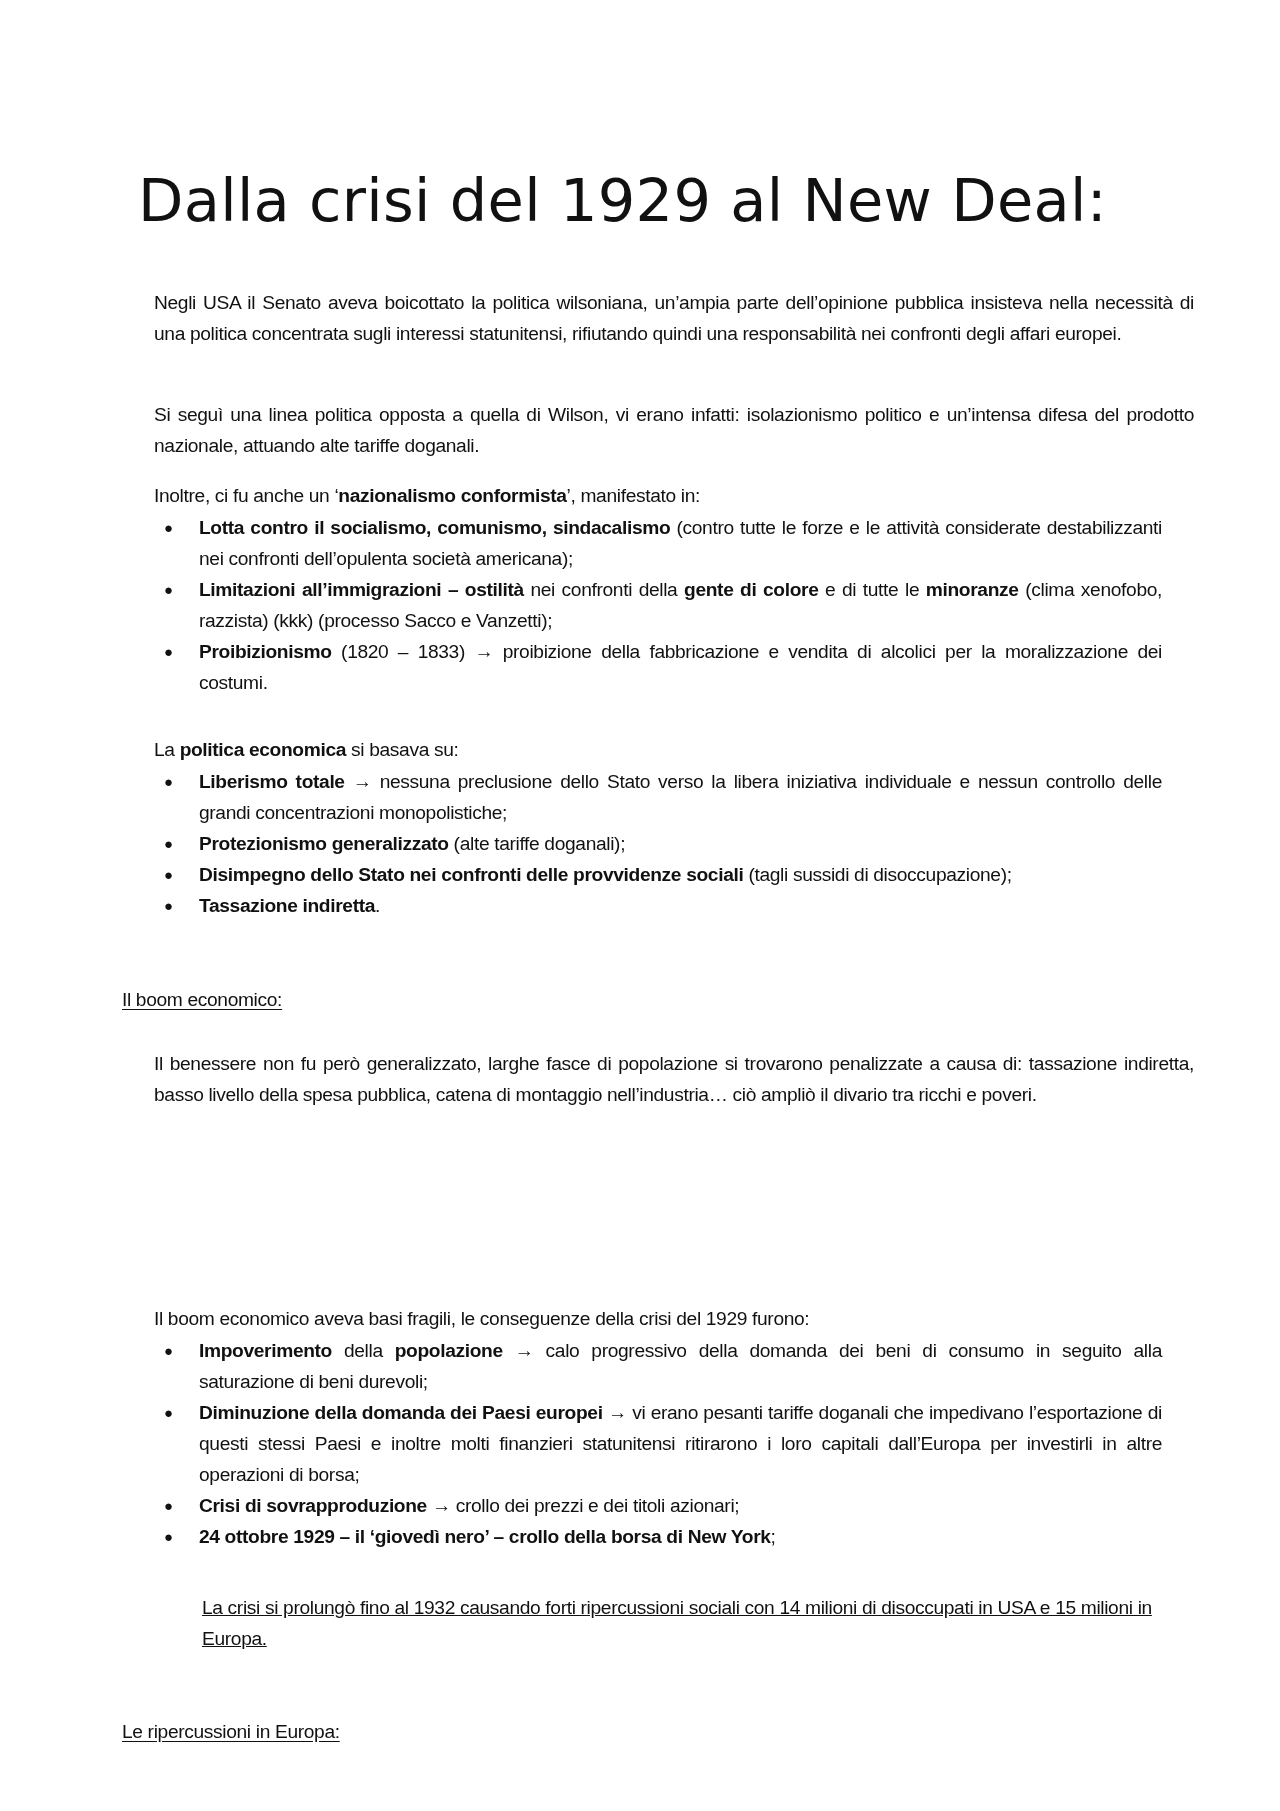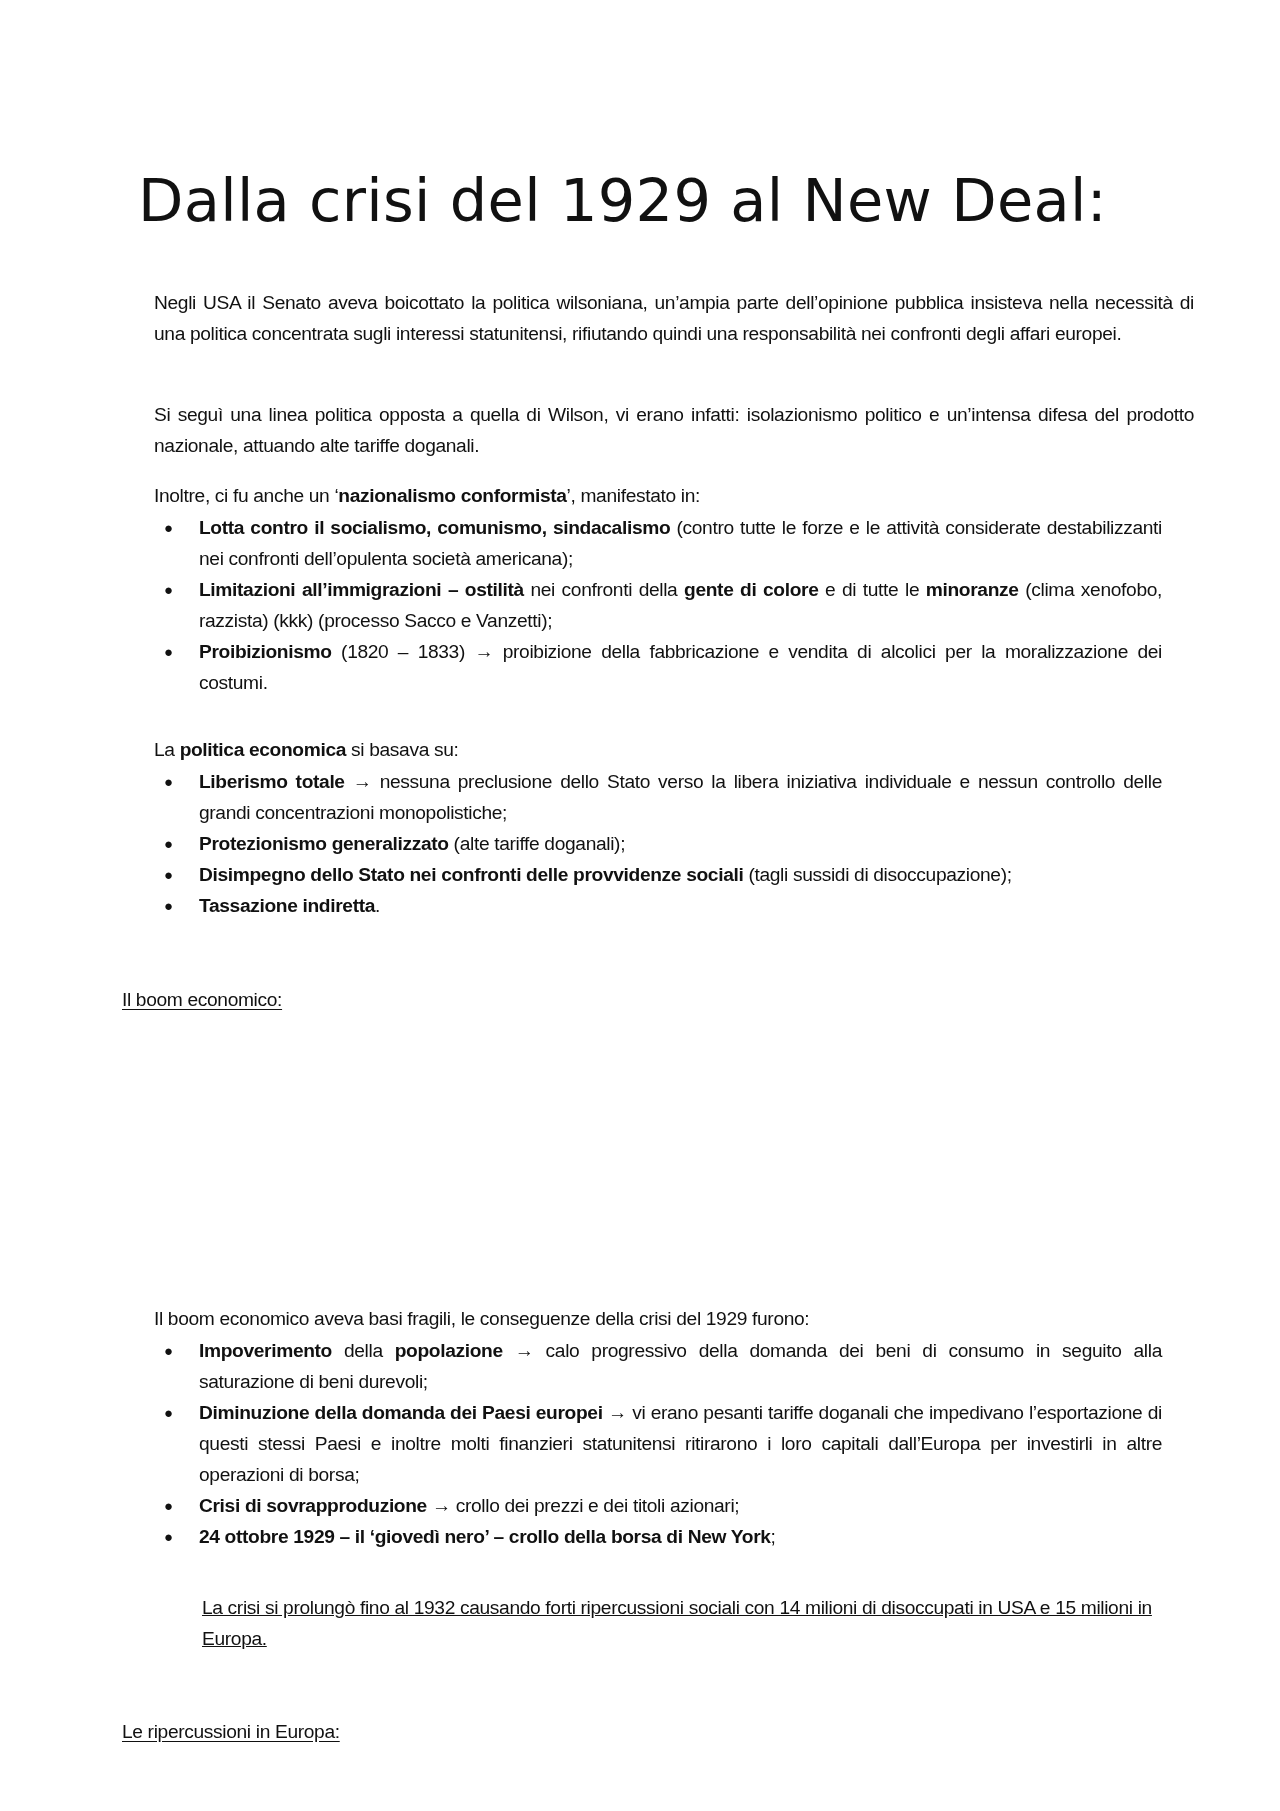"Il benessere non fu però" div { html: none -> <div>Il benessere non fu però generalizzato, larghe fasce di popolazione si trovarono penalizzate a causa di: tassazione indiretta, basso livello della spesa pubblica, catena di montaggio nell’industria… ciò ampliò il divario tra ricchi e poveri.</div> }
